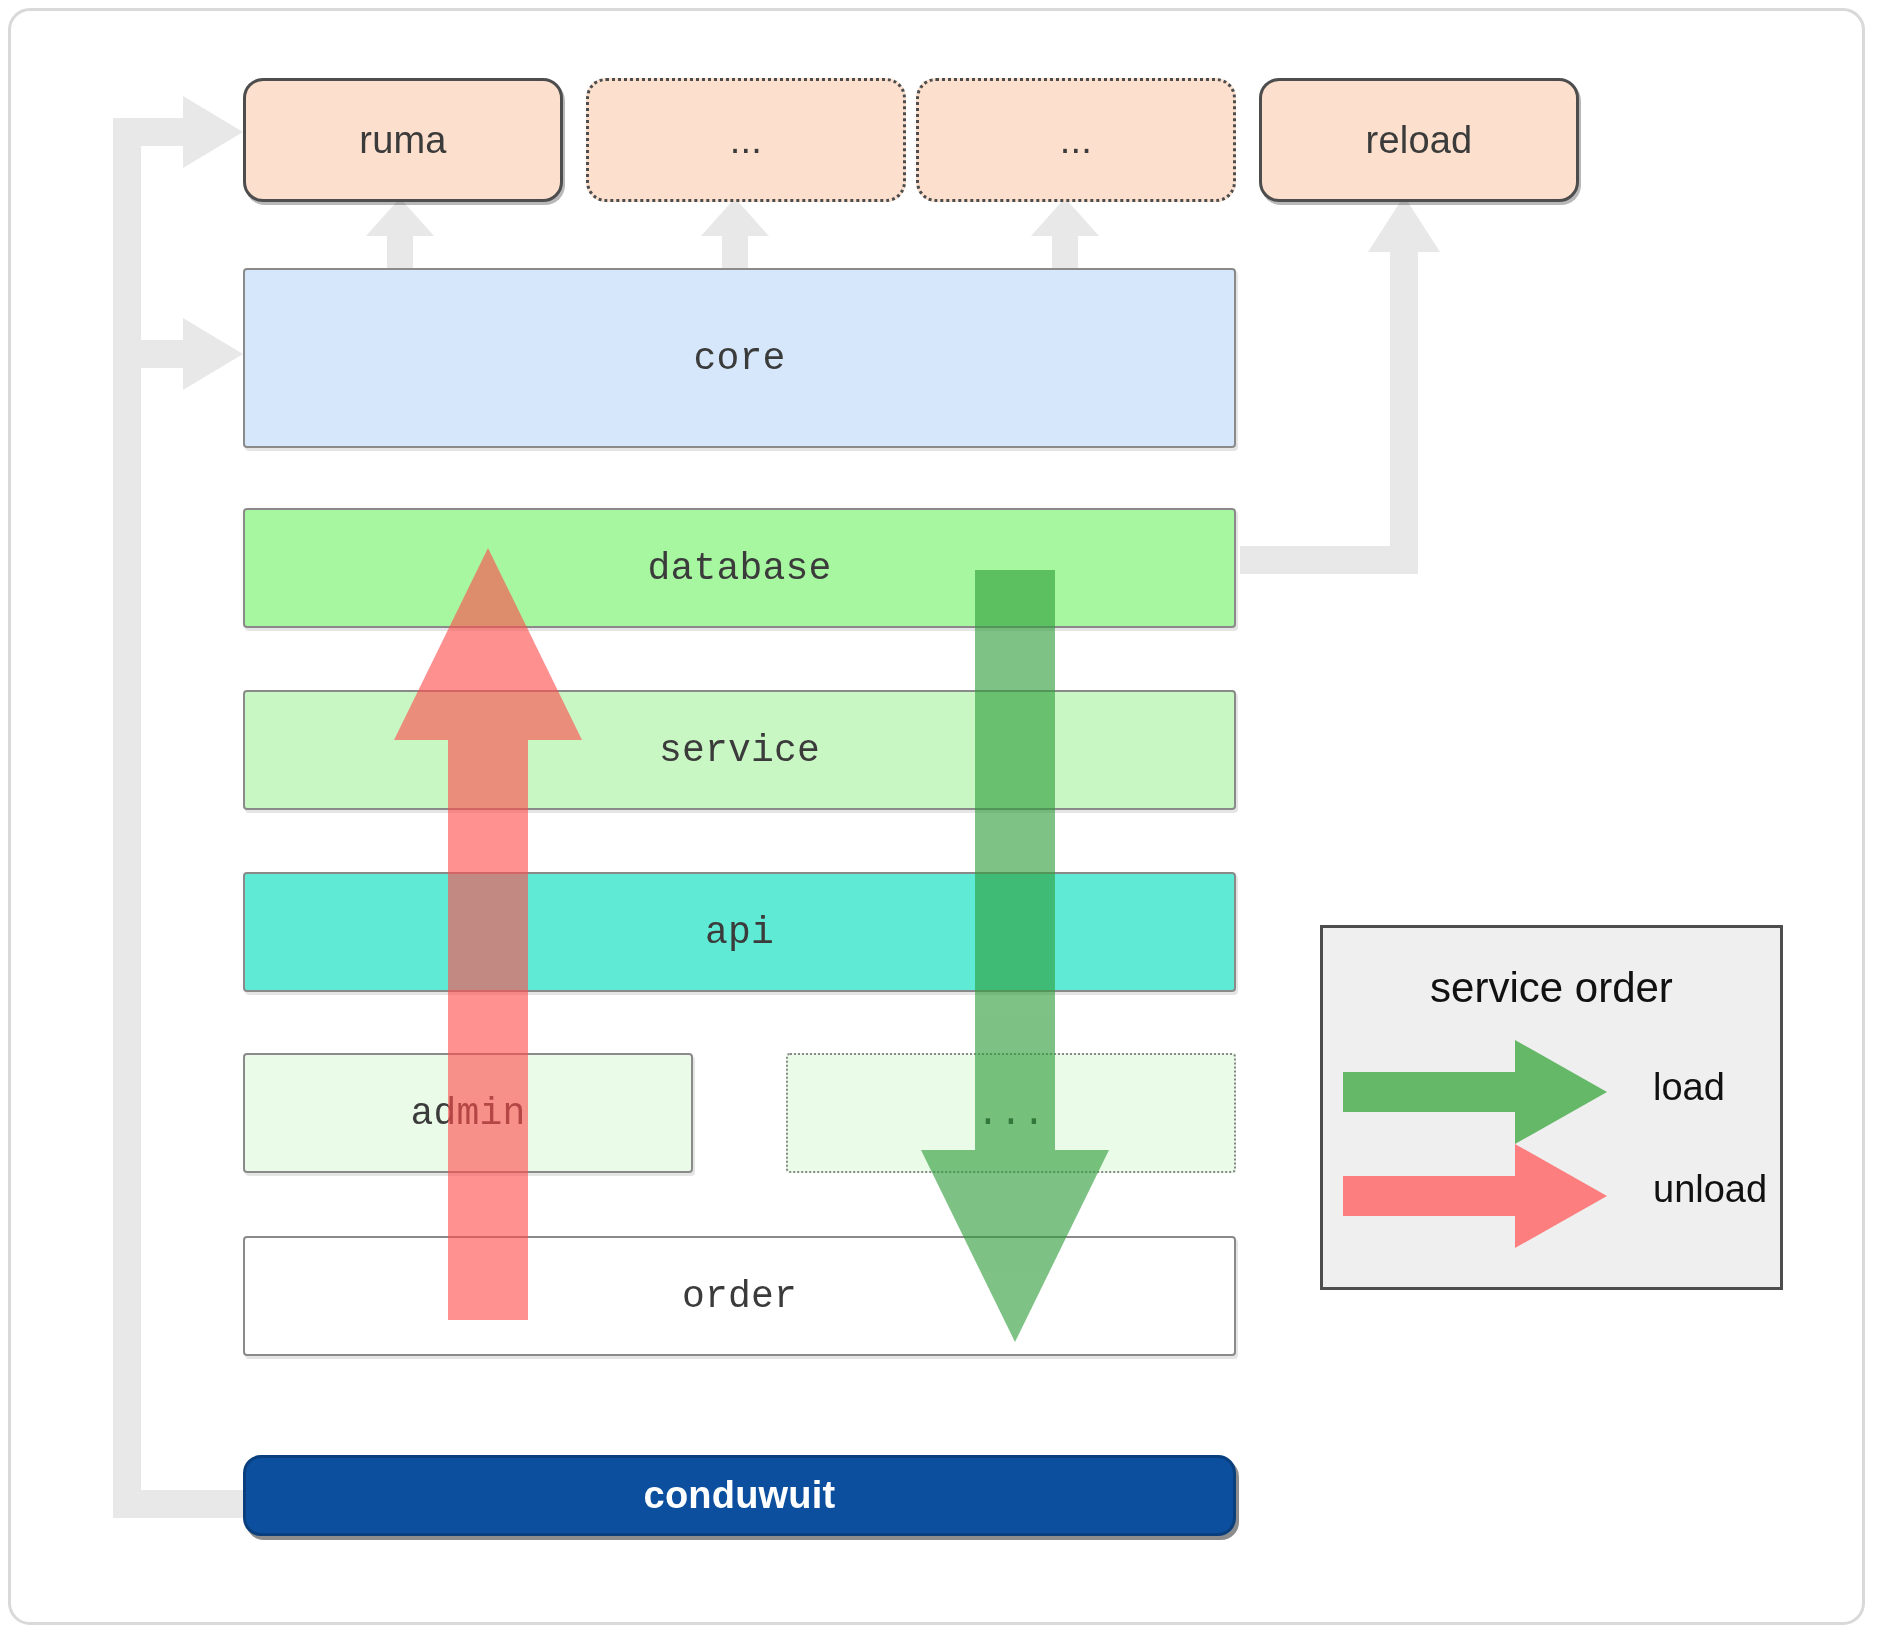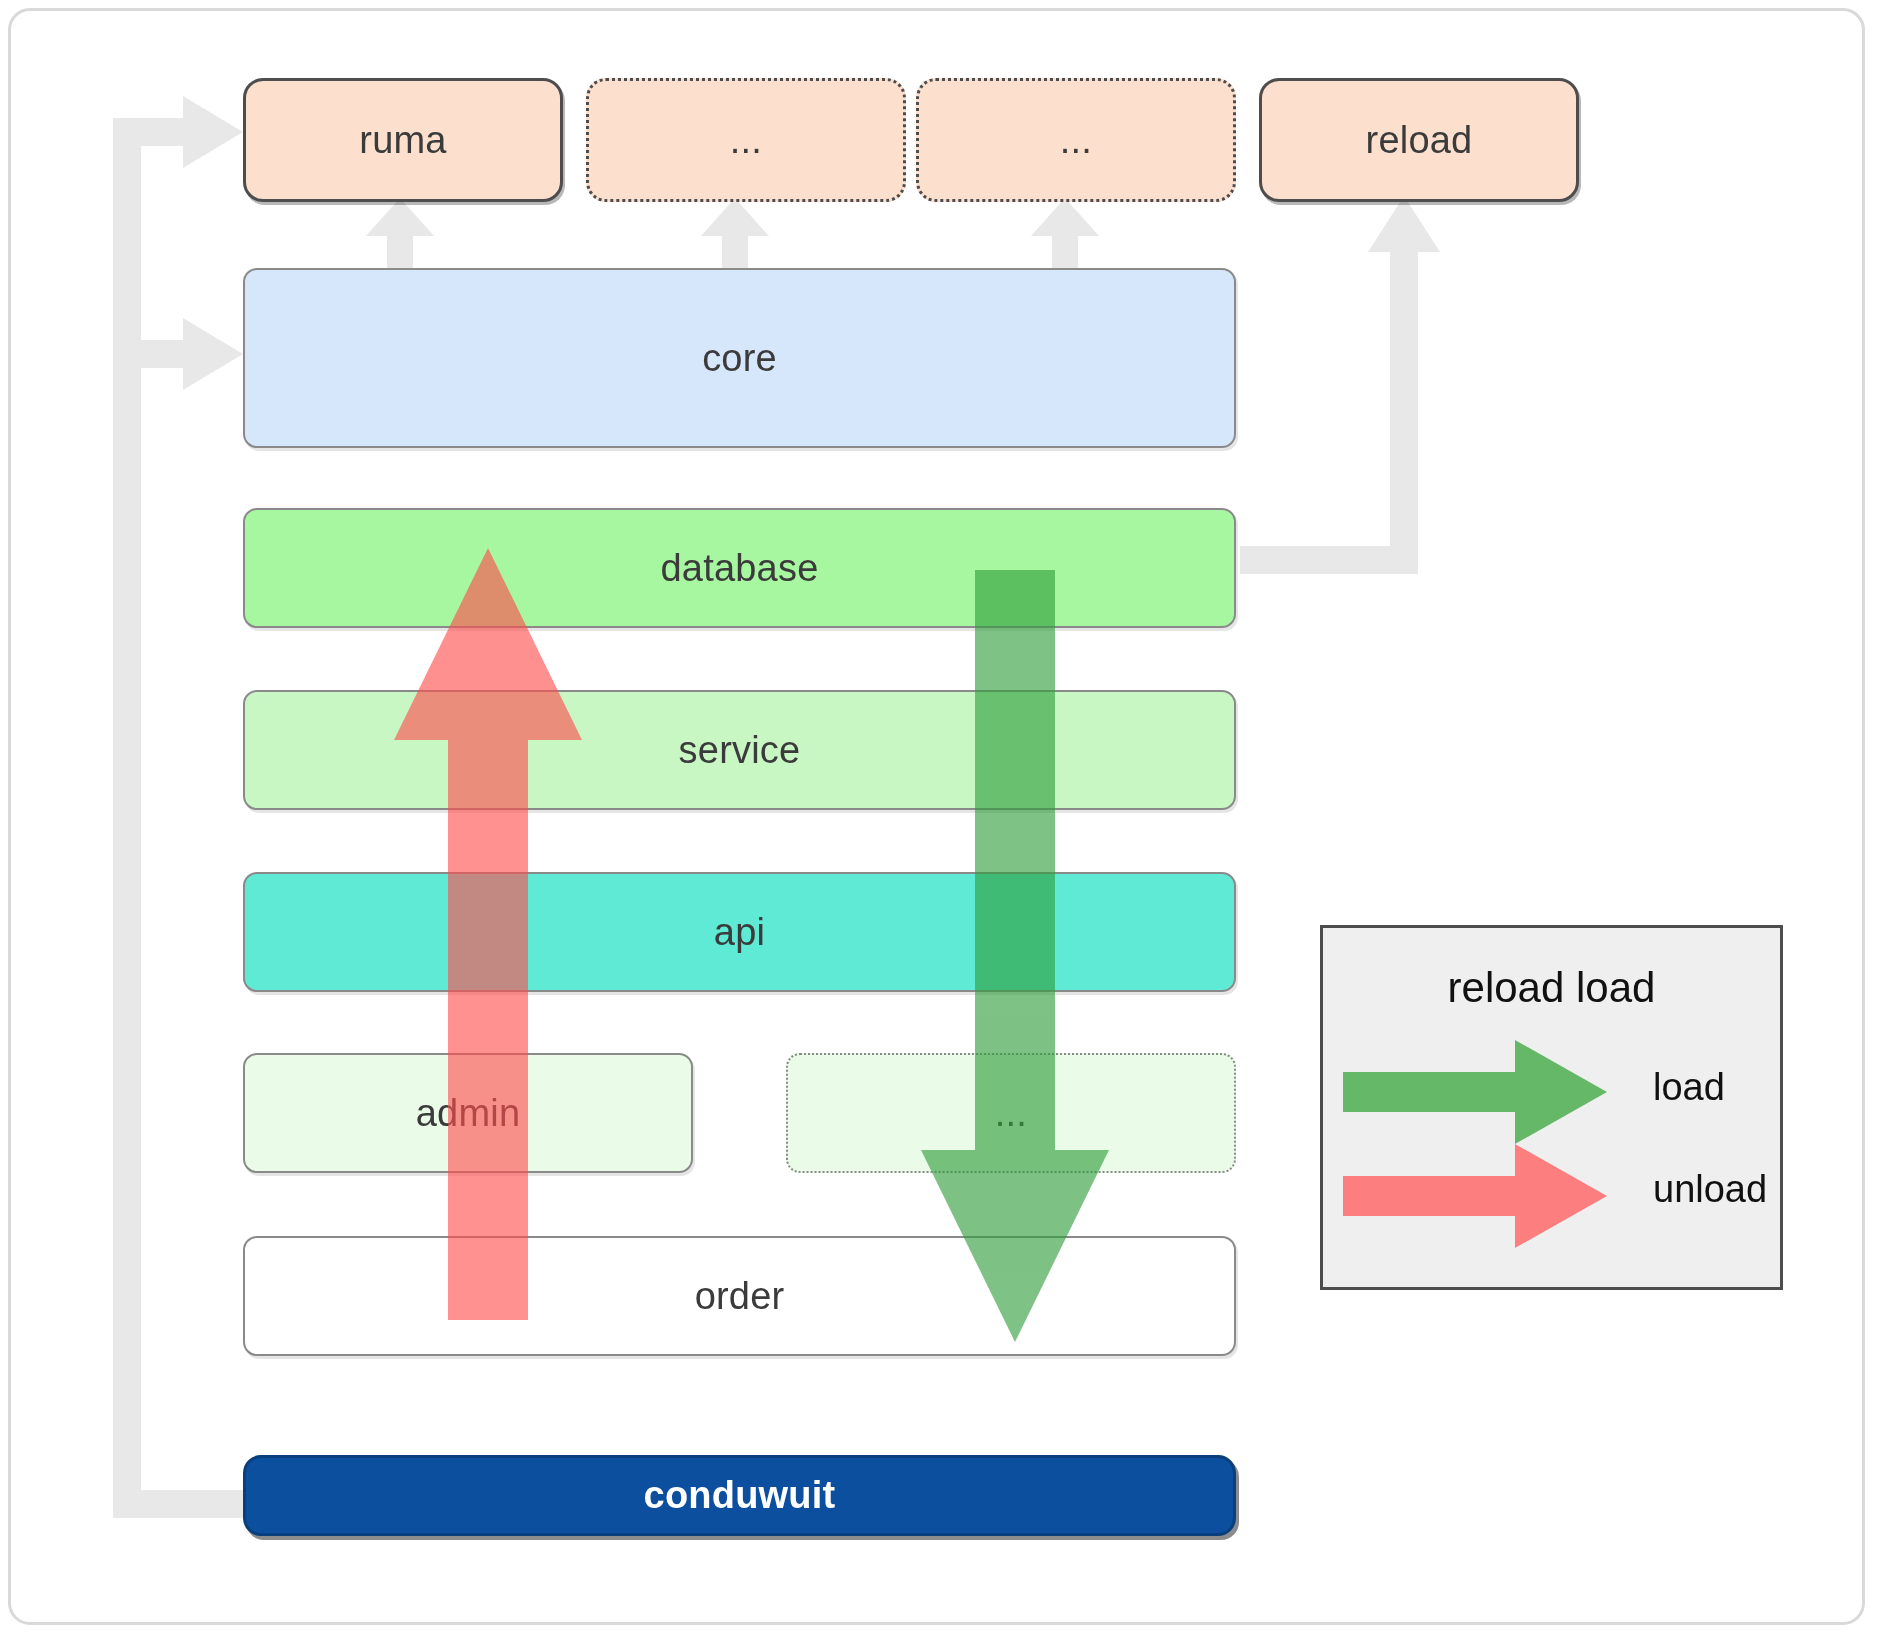"core" .node.layer { border-radius: 14px -> 4px; font-family: none -> Liberation Mono, monospace }
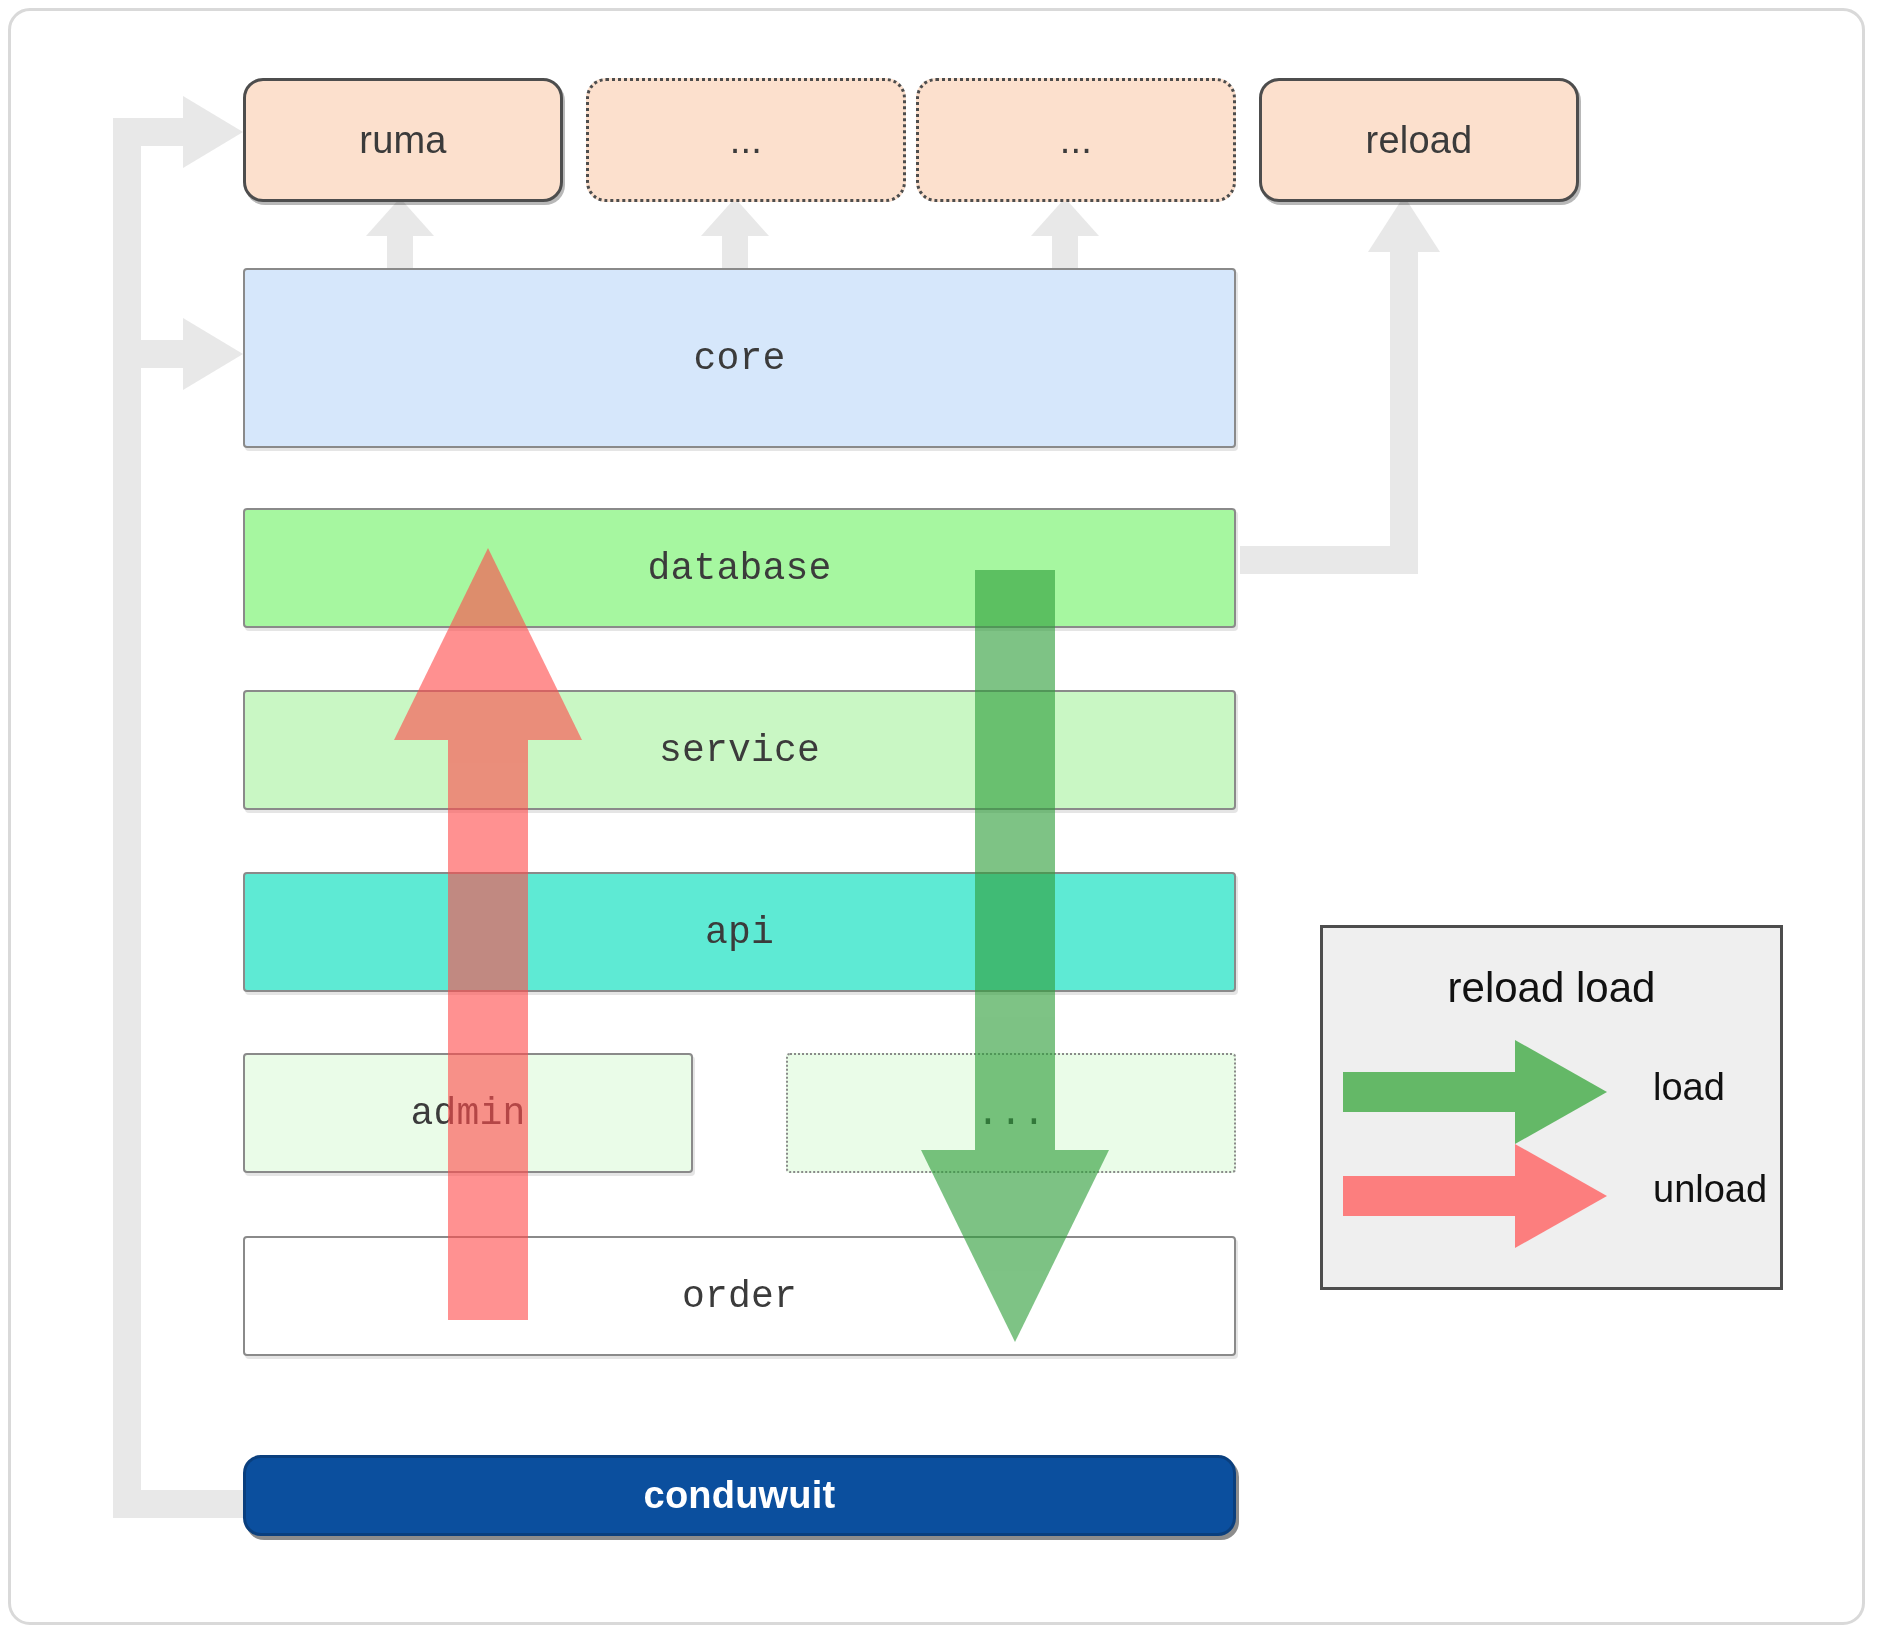"reload load" div.legend-title { text: reload load -> service order }
